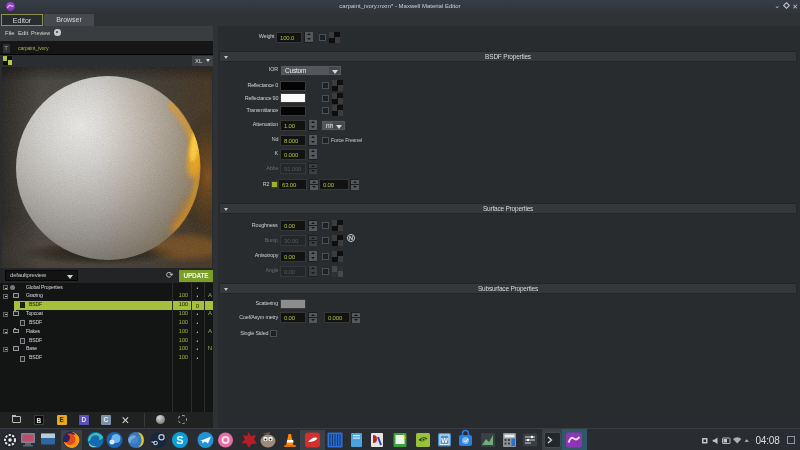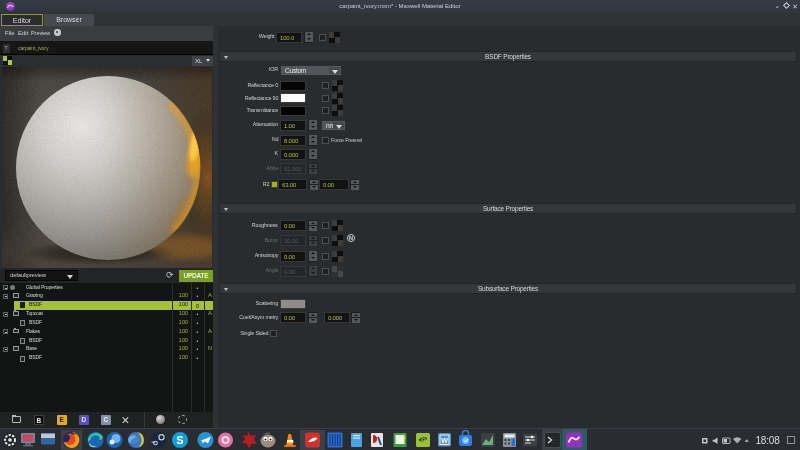"18:08" div.abs { text: 18:08 -> 04:08 }
